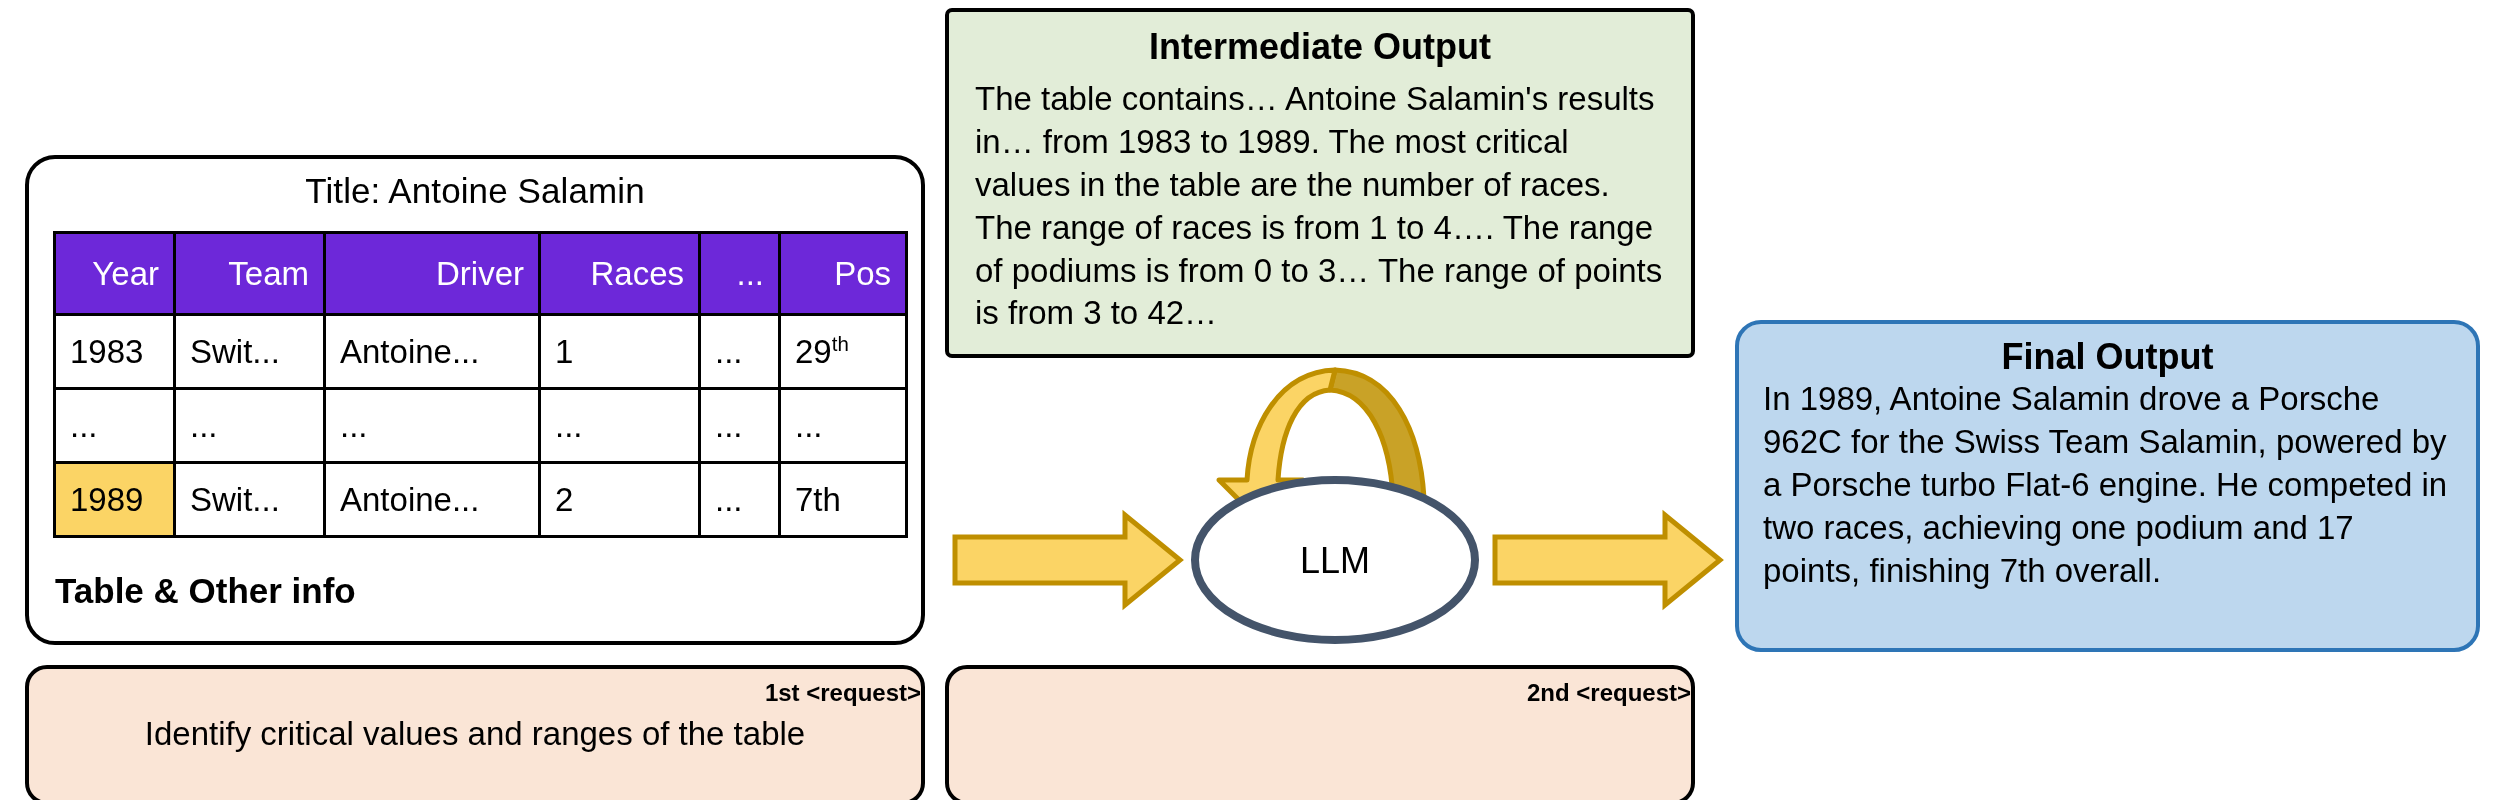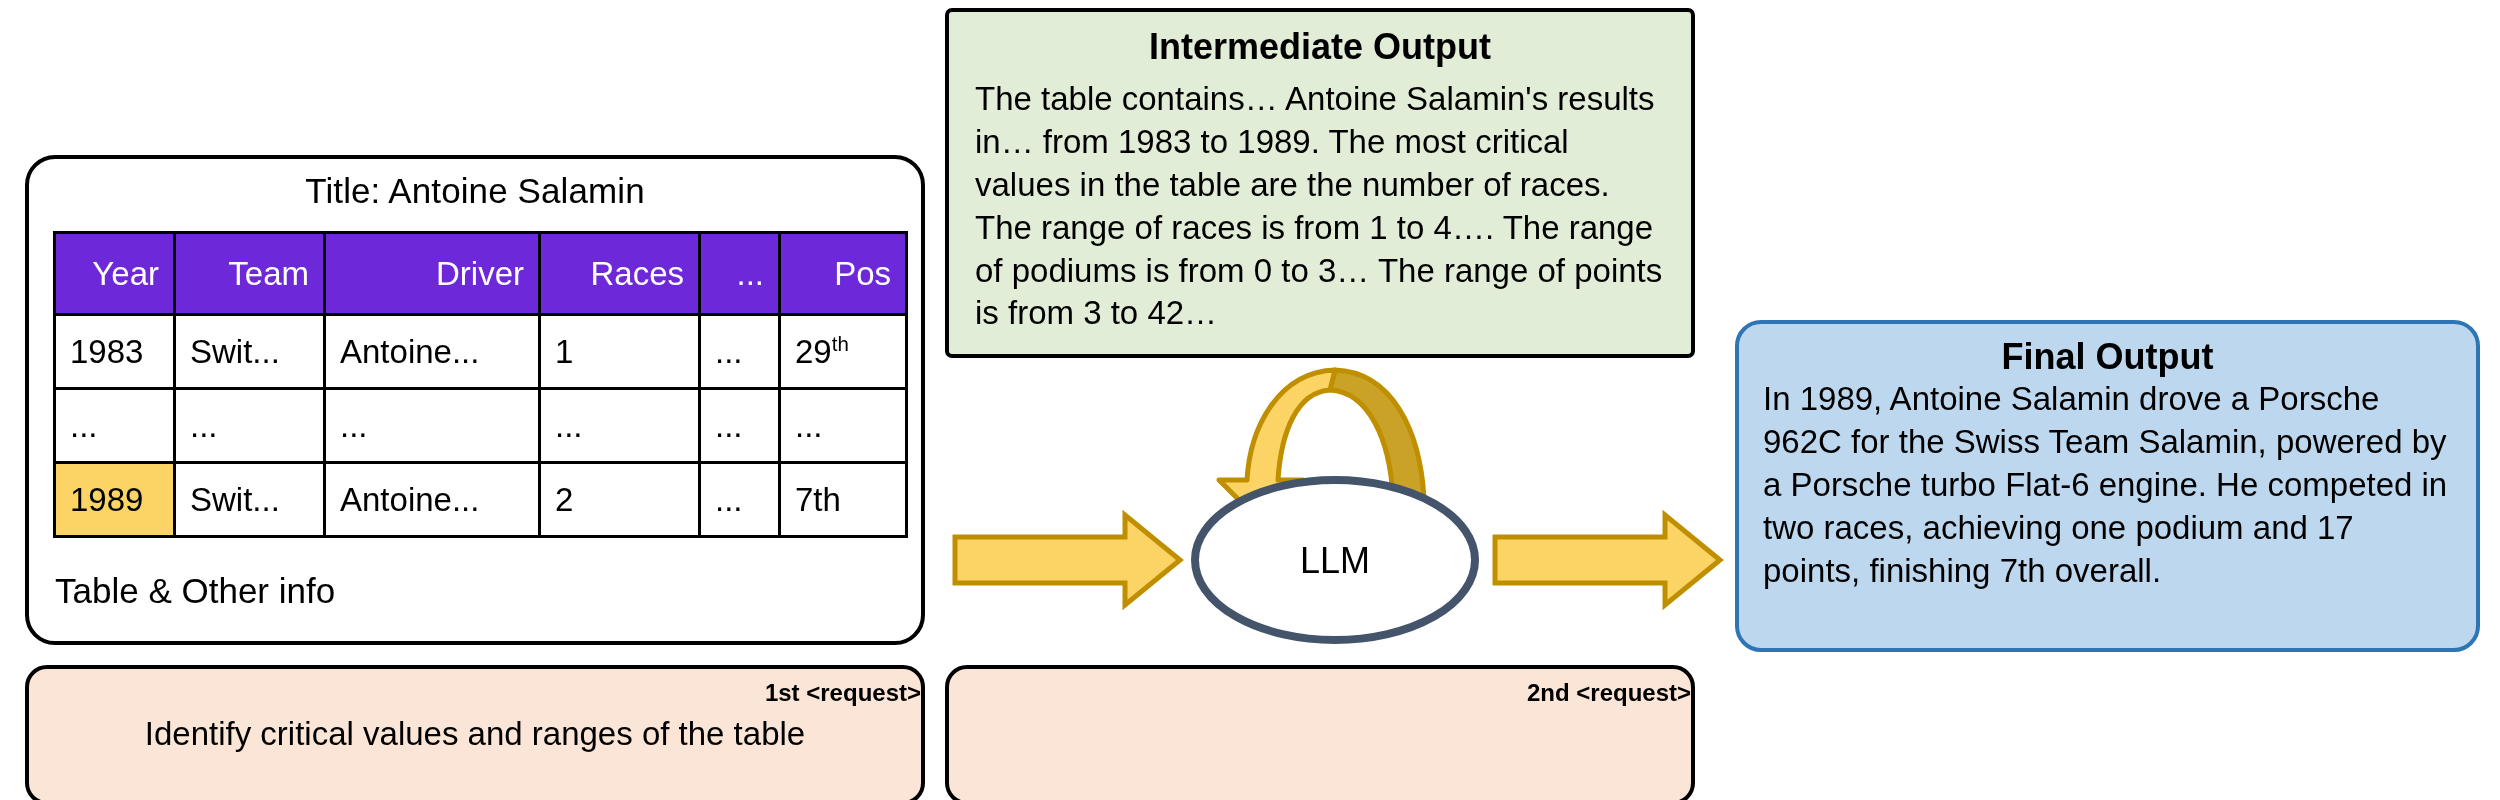"Table & Other info" #table-footnote { font-weight: normal -> bold }
